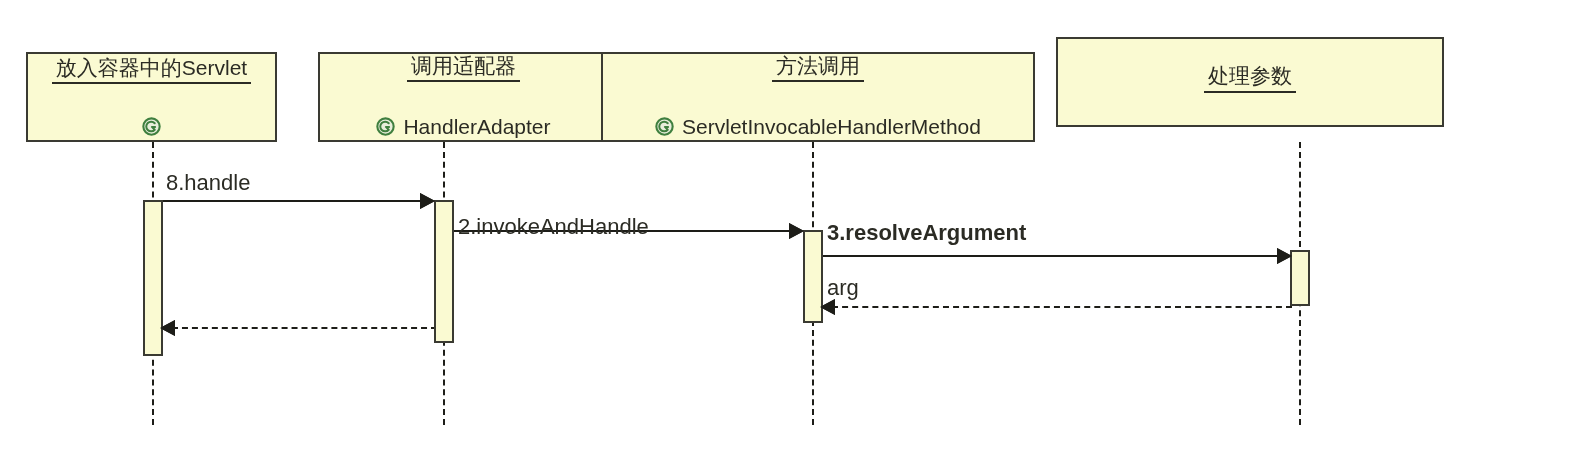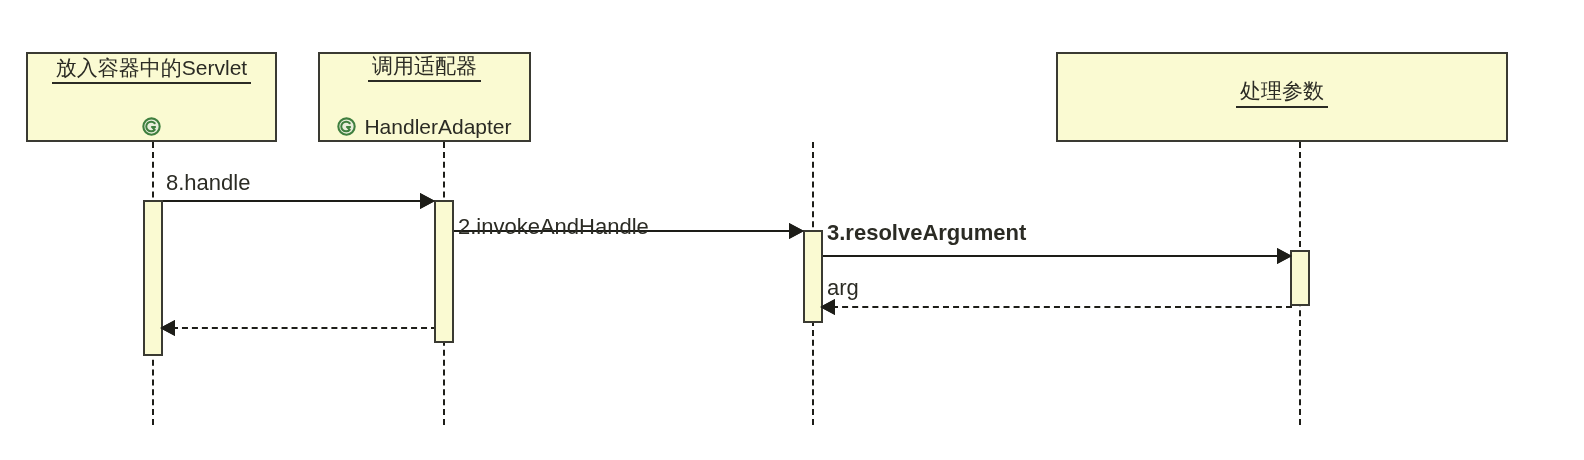"调用适配器" div.participant { width: 213px -> 291px }
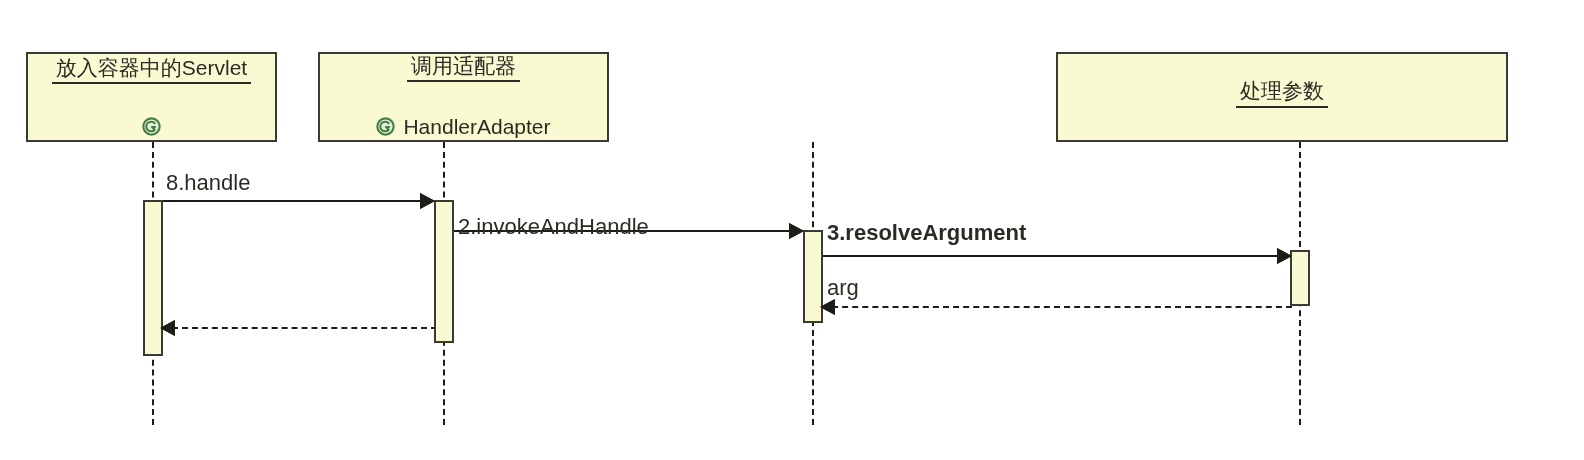"方法调用" div.participant { html: none -> <div> <div>方法调用</div> <div> <svg> <circle></circle> <path></path> </svg> <div>ServletInvocableHandlerMethod</div> </div> </div> }
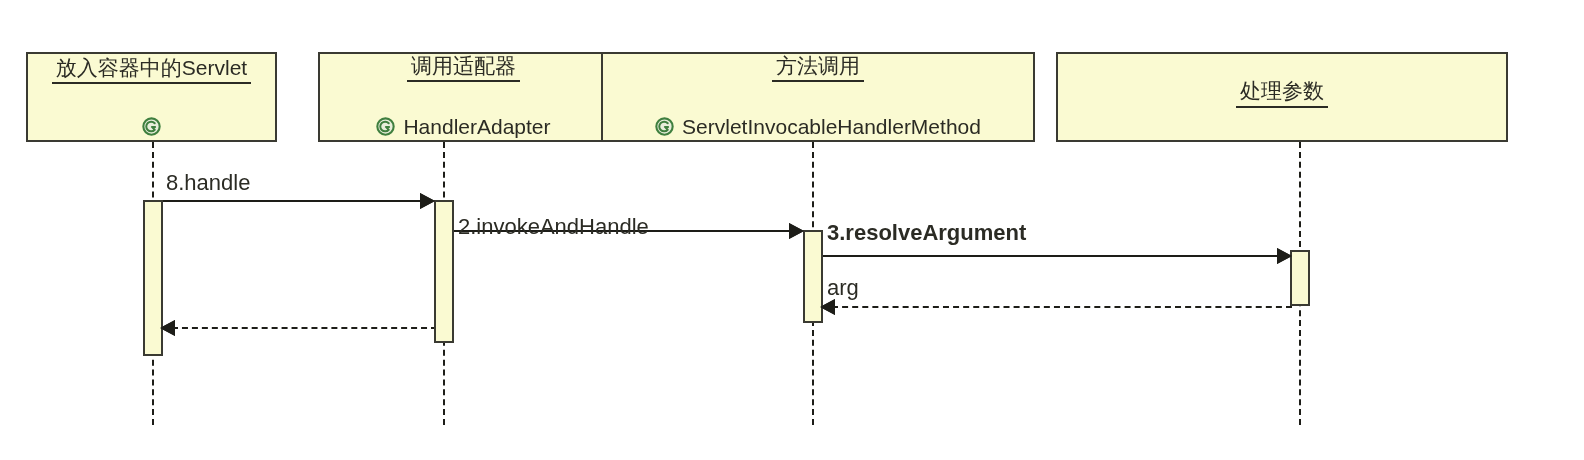"处理参数" div.participant { top: 52px -> 37px; width: 452px -> 388px }
